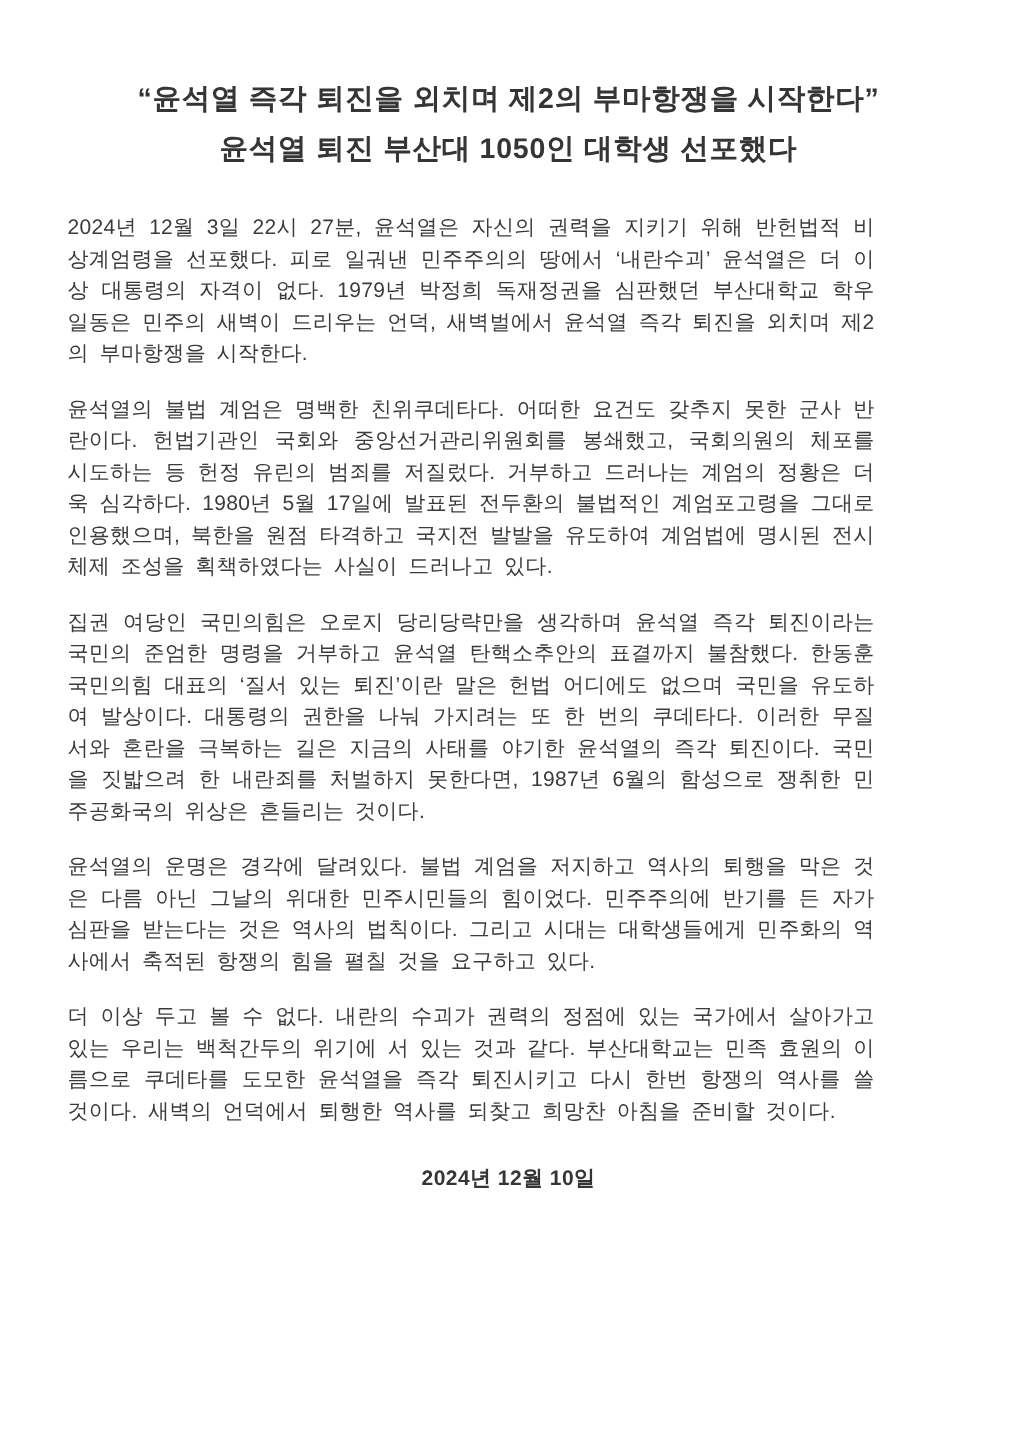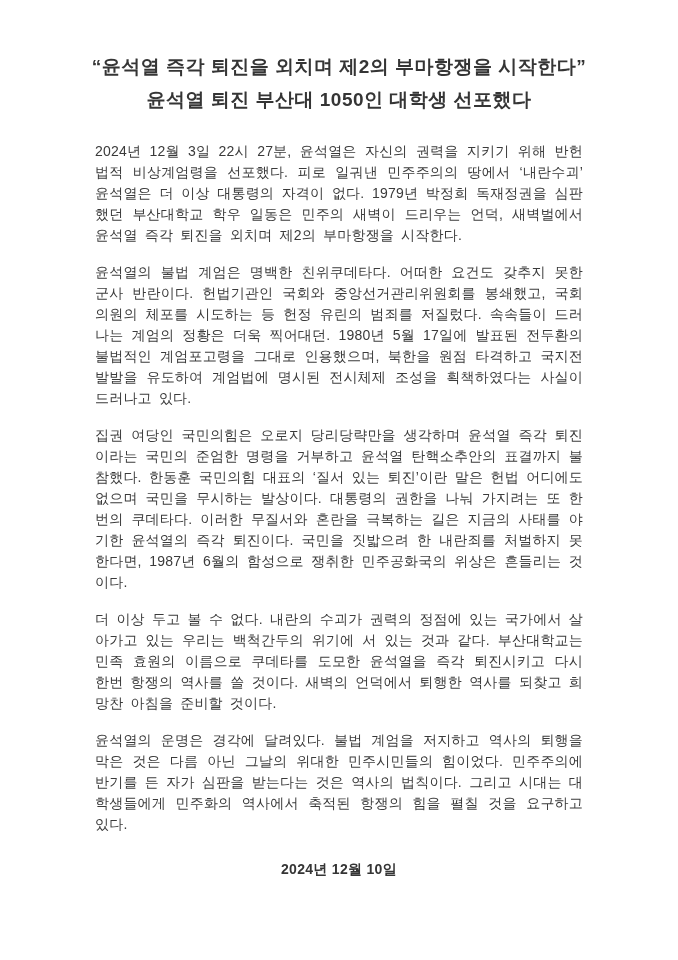"2024년 12월 3일 22시 27분," .body-block { margin: 25px 95px 0 95px -> 25px 95px 0 45px }
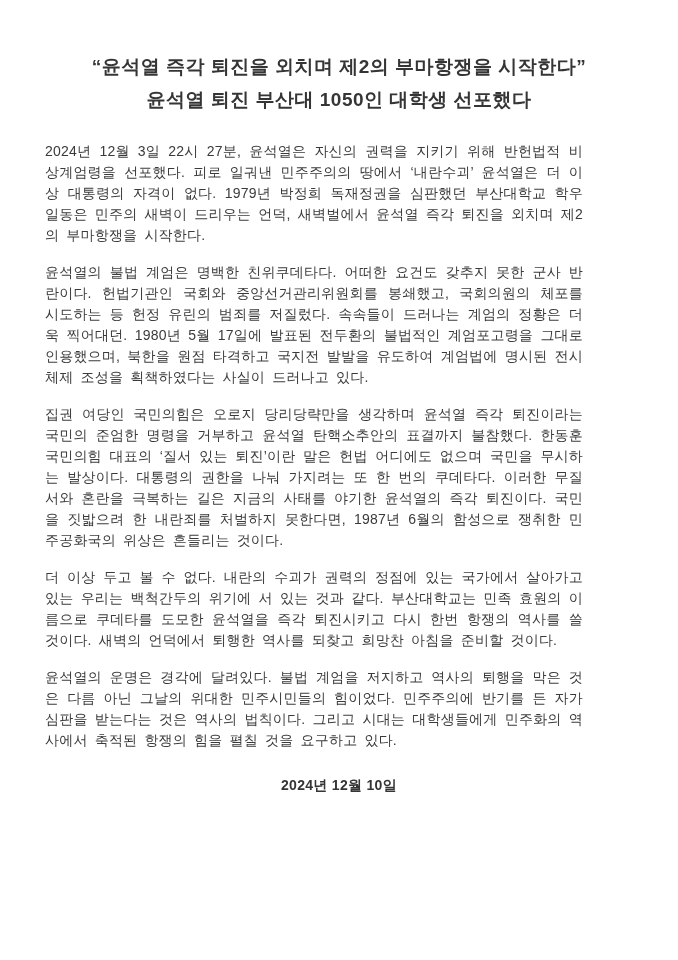"윤석열의 불법 계엄은 명백한 친위쿠데타다." p { text: 속속들이 드러나는 계엄의 정황은 더욱 찍어대던 -> 거부하고 드러나는 계엄의 정황은 더욱 심각하다 }
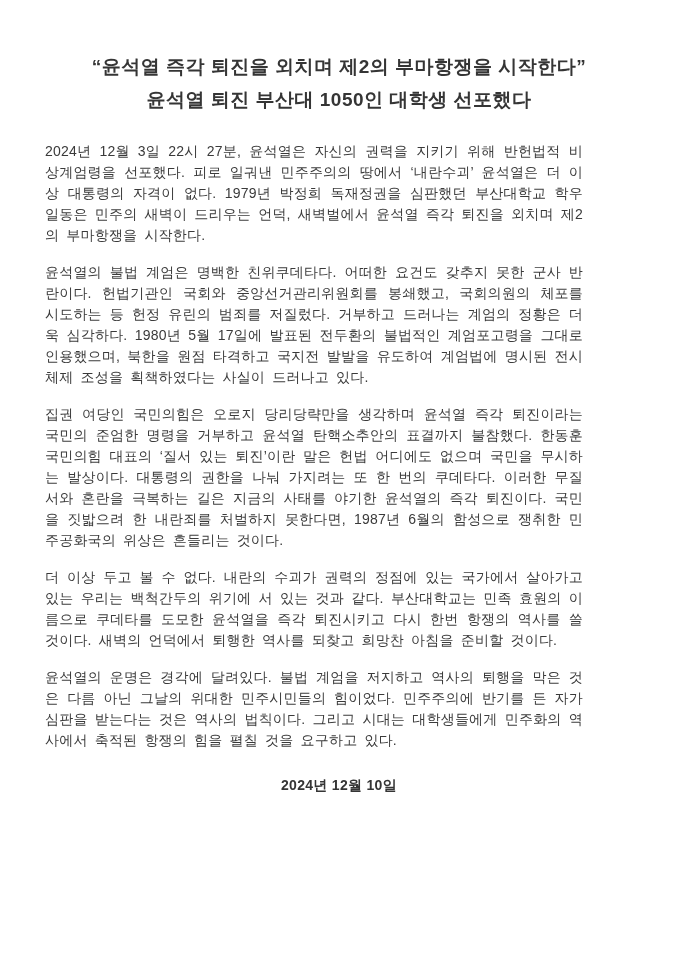"집권 여당인 국민의힘은 오로지 당리당략만을" p { text: 무시하는 -> 유도하여 }
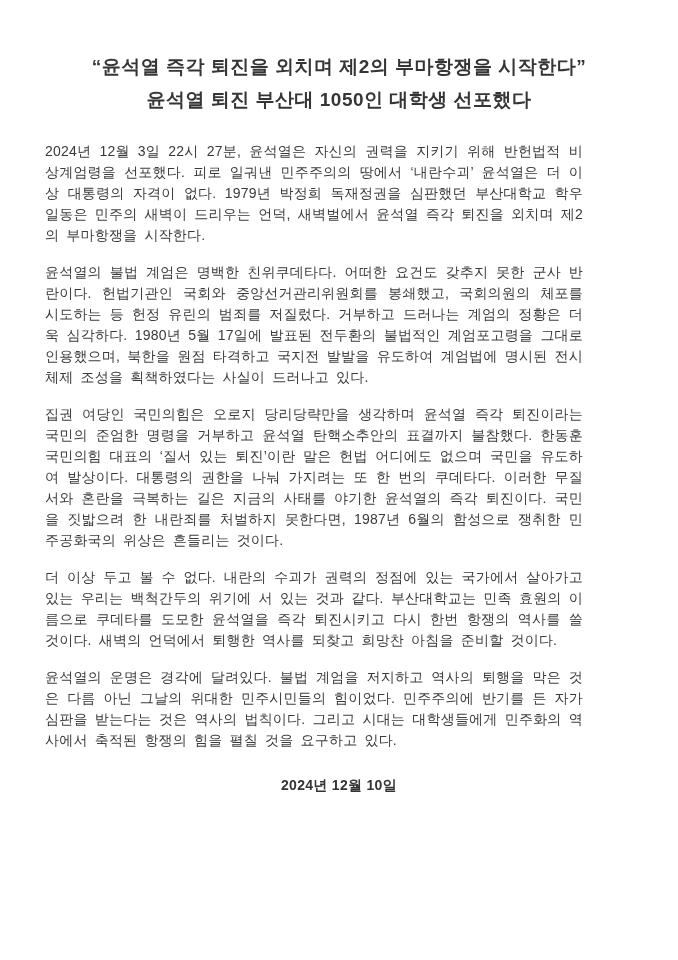"더 이상 두고 볼 수" p { order: before "윤석열의 운명은 경각에 달려있다. 불법" -> after "윤석열의 운명은 경각에 달려있다. 불법" }
